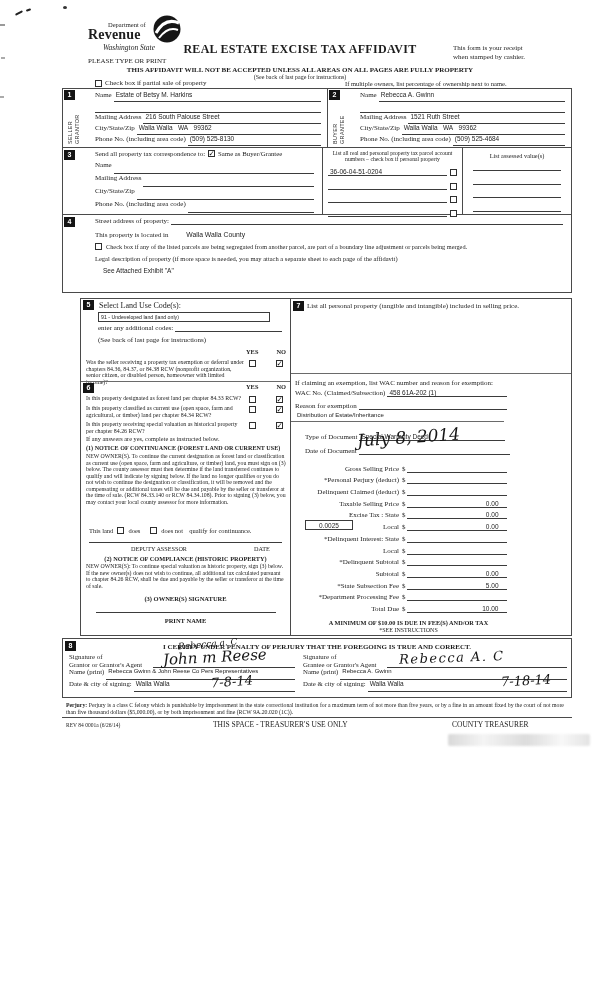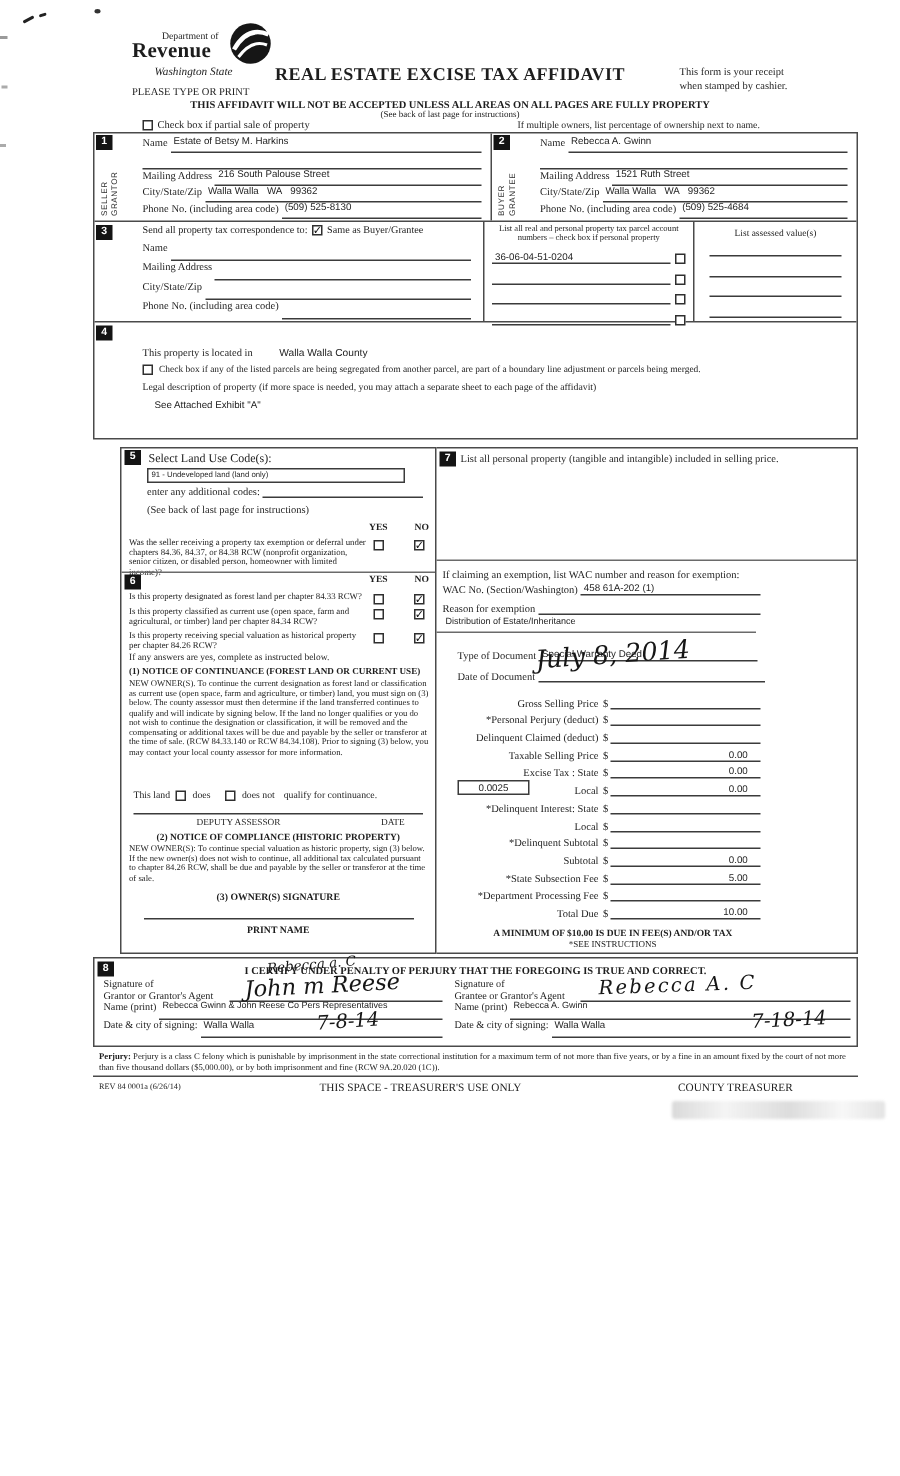"Street address of property:" div.frow { html: none -> <div> <span>Street address of property:</span> <span></span> </div> }
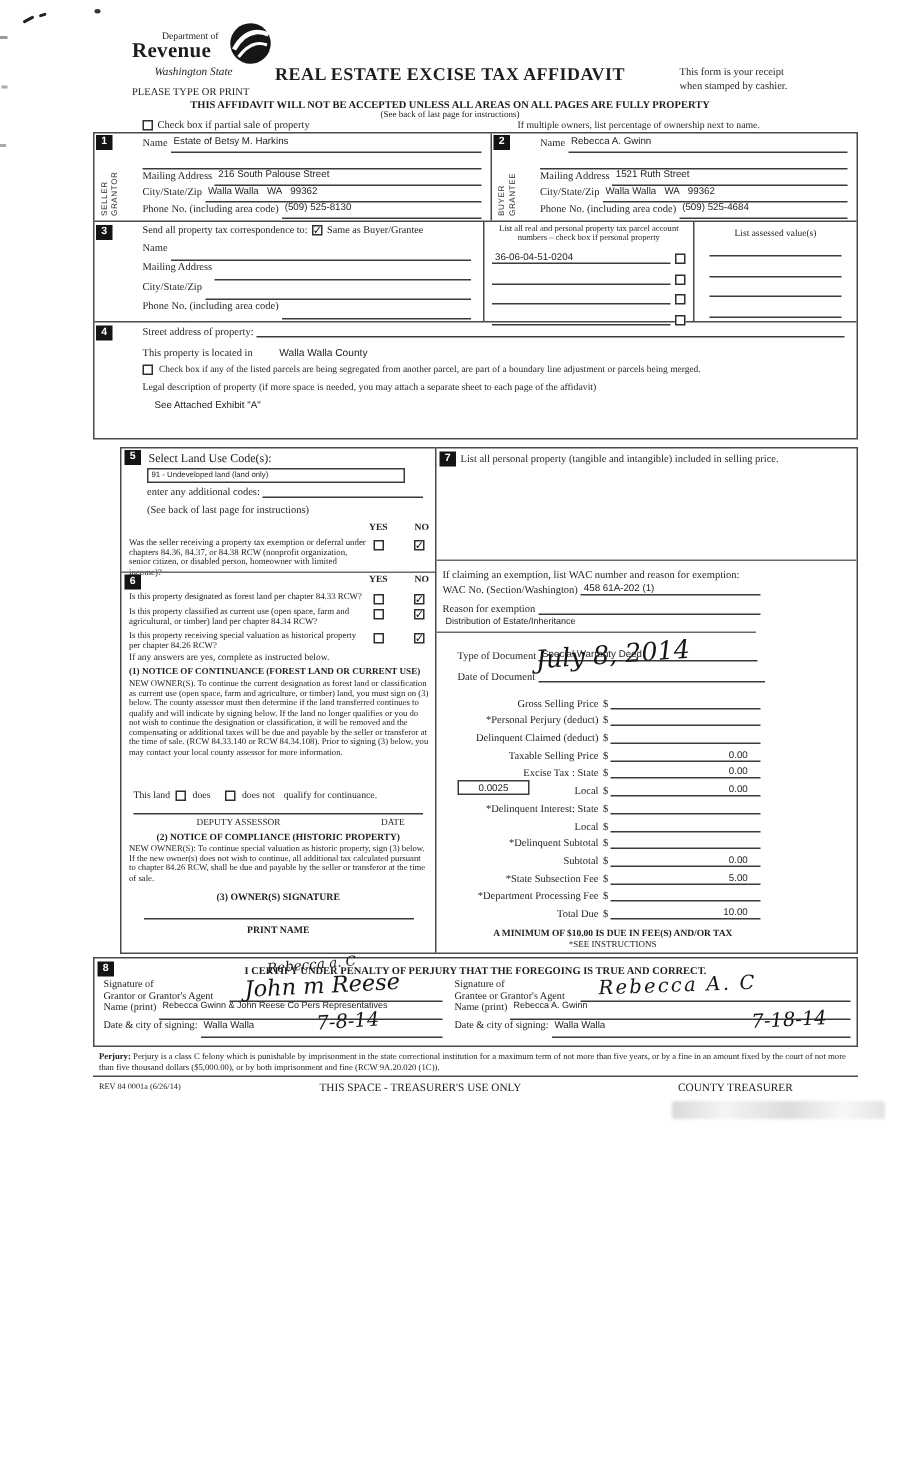"WAC No. (Section/Washington)" span.flbl { text: Section/Washington -> Claimed/Subsection }
